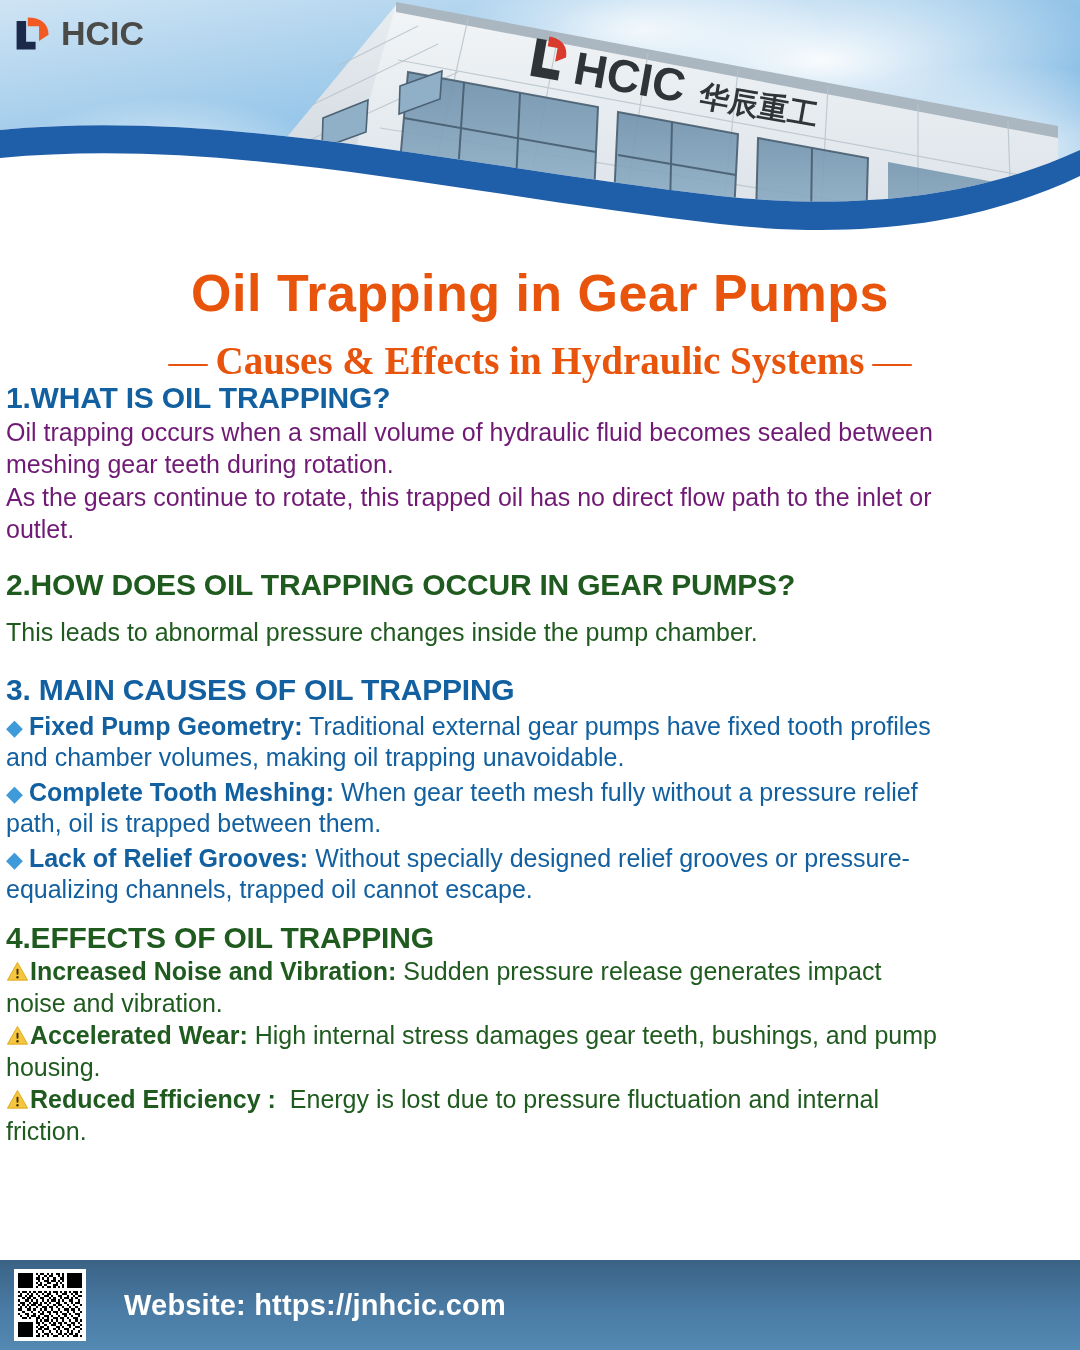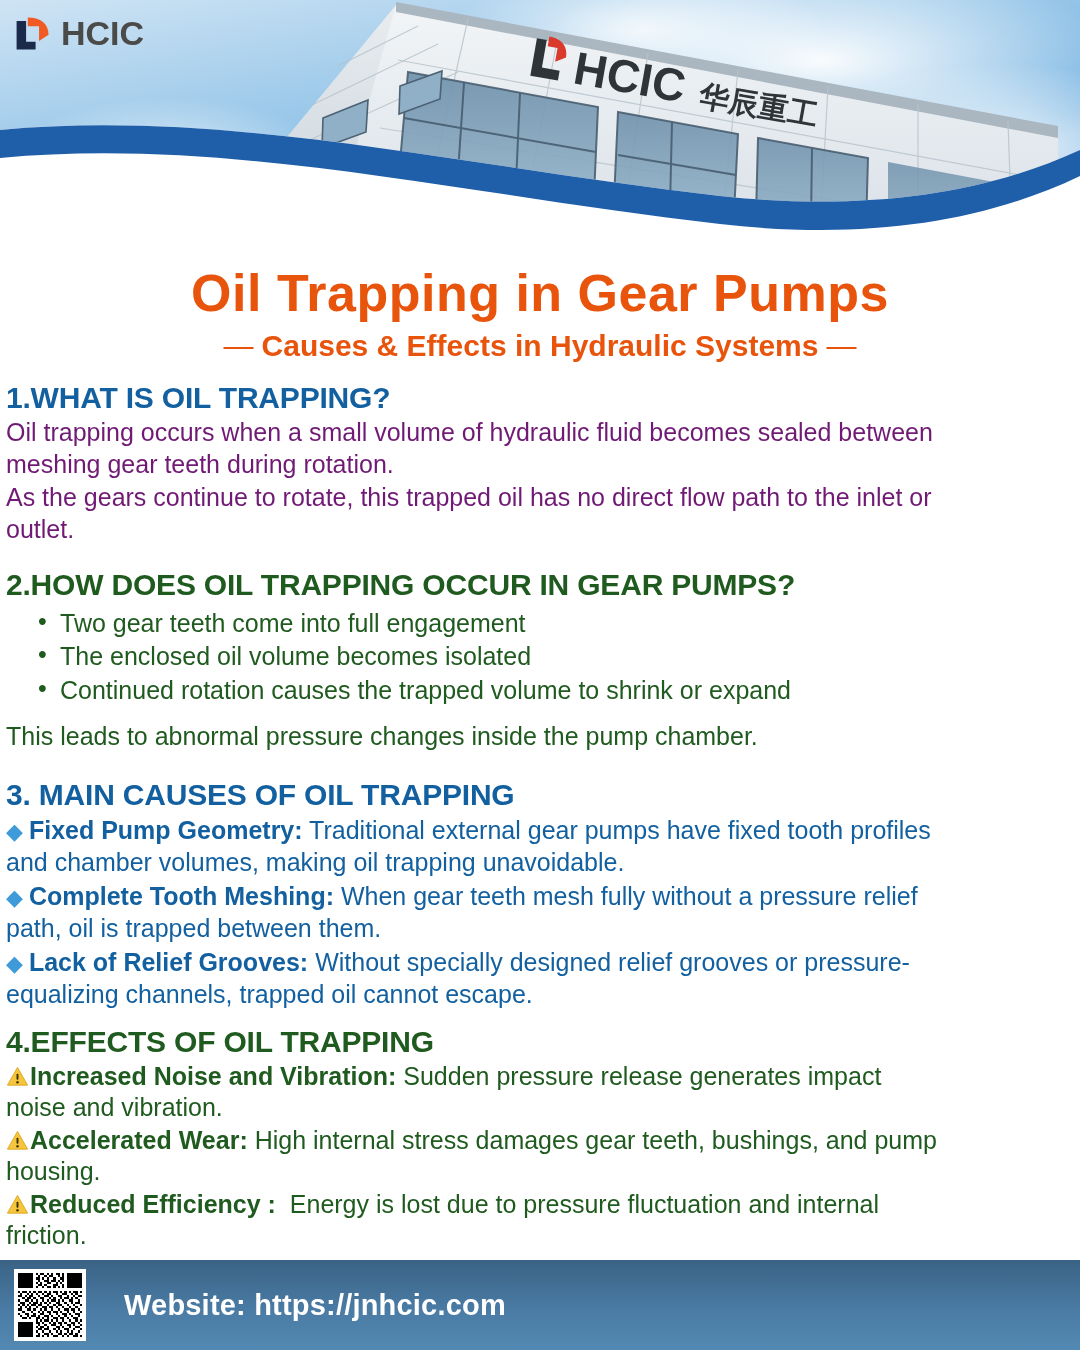"— Causes & Effects in" .title-sub { font-family: Liberation Sans, sans-serif -> Liberation Serif, serif; font-size: 30px -> 39px; margin-top: 8px -> 18px }
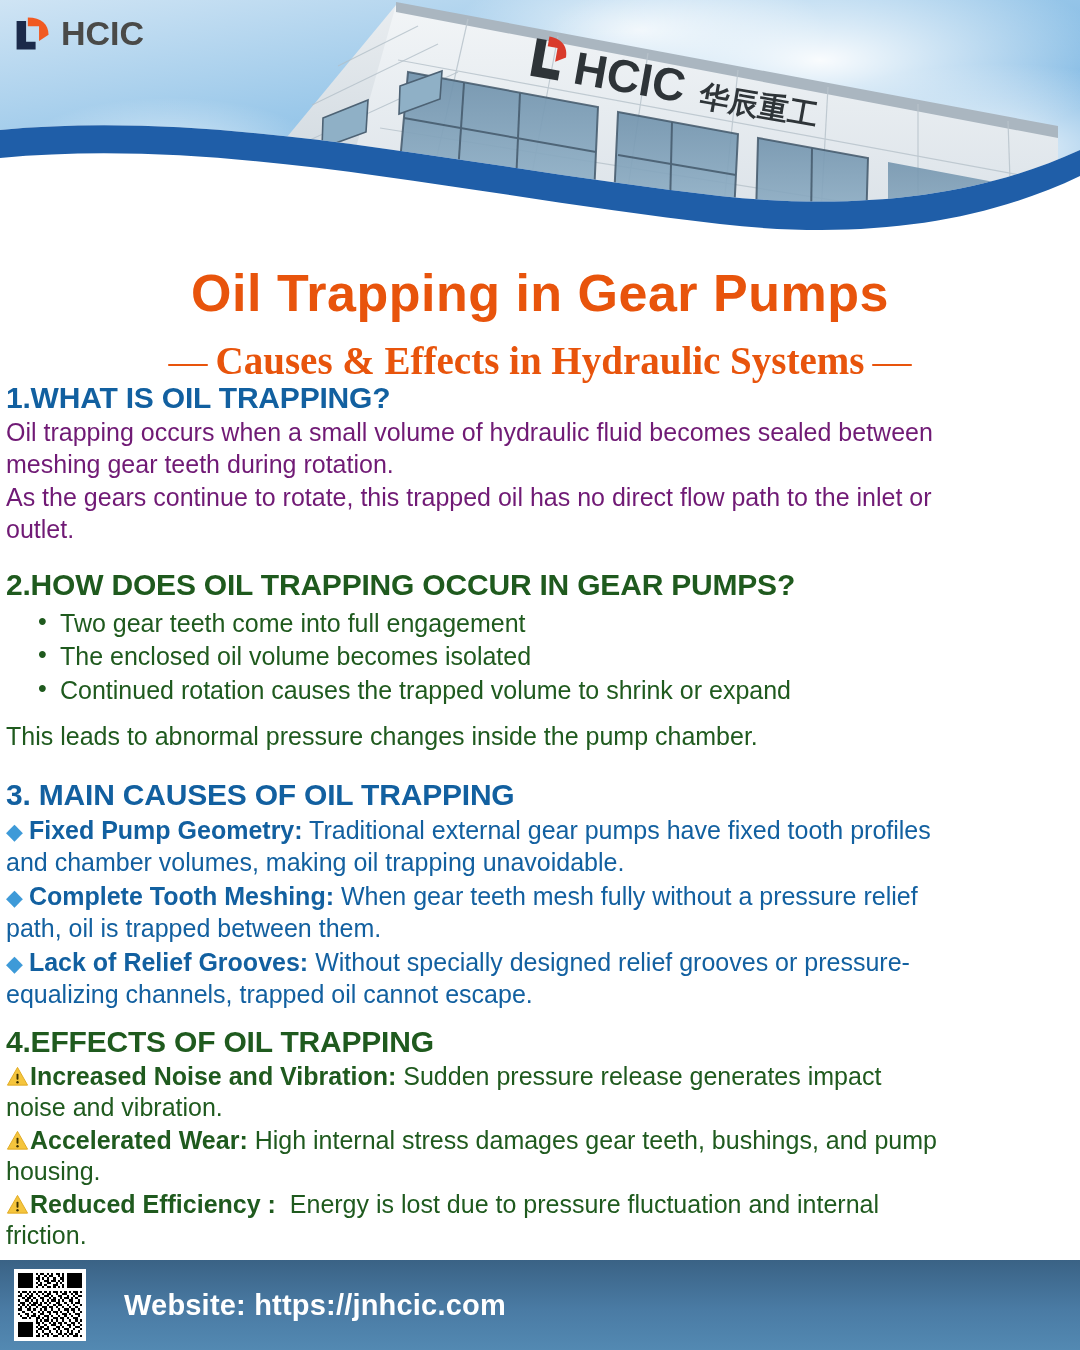"Two gear teeth come into" ul.bul { html: <ul> <li>Two gear teeth come into full engagement</li> <li>The enclosed oil volume becomes isolated</li> <li>Continued rotation causes the trapped volume to shrink or expand</li> </ul> -> none }
